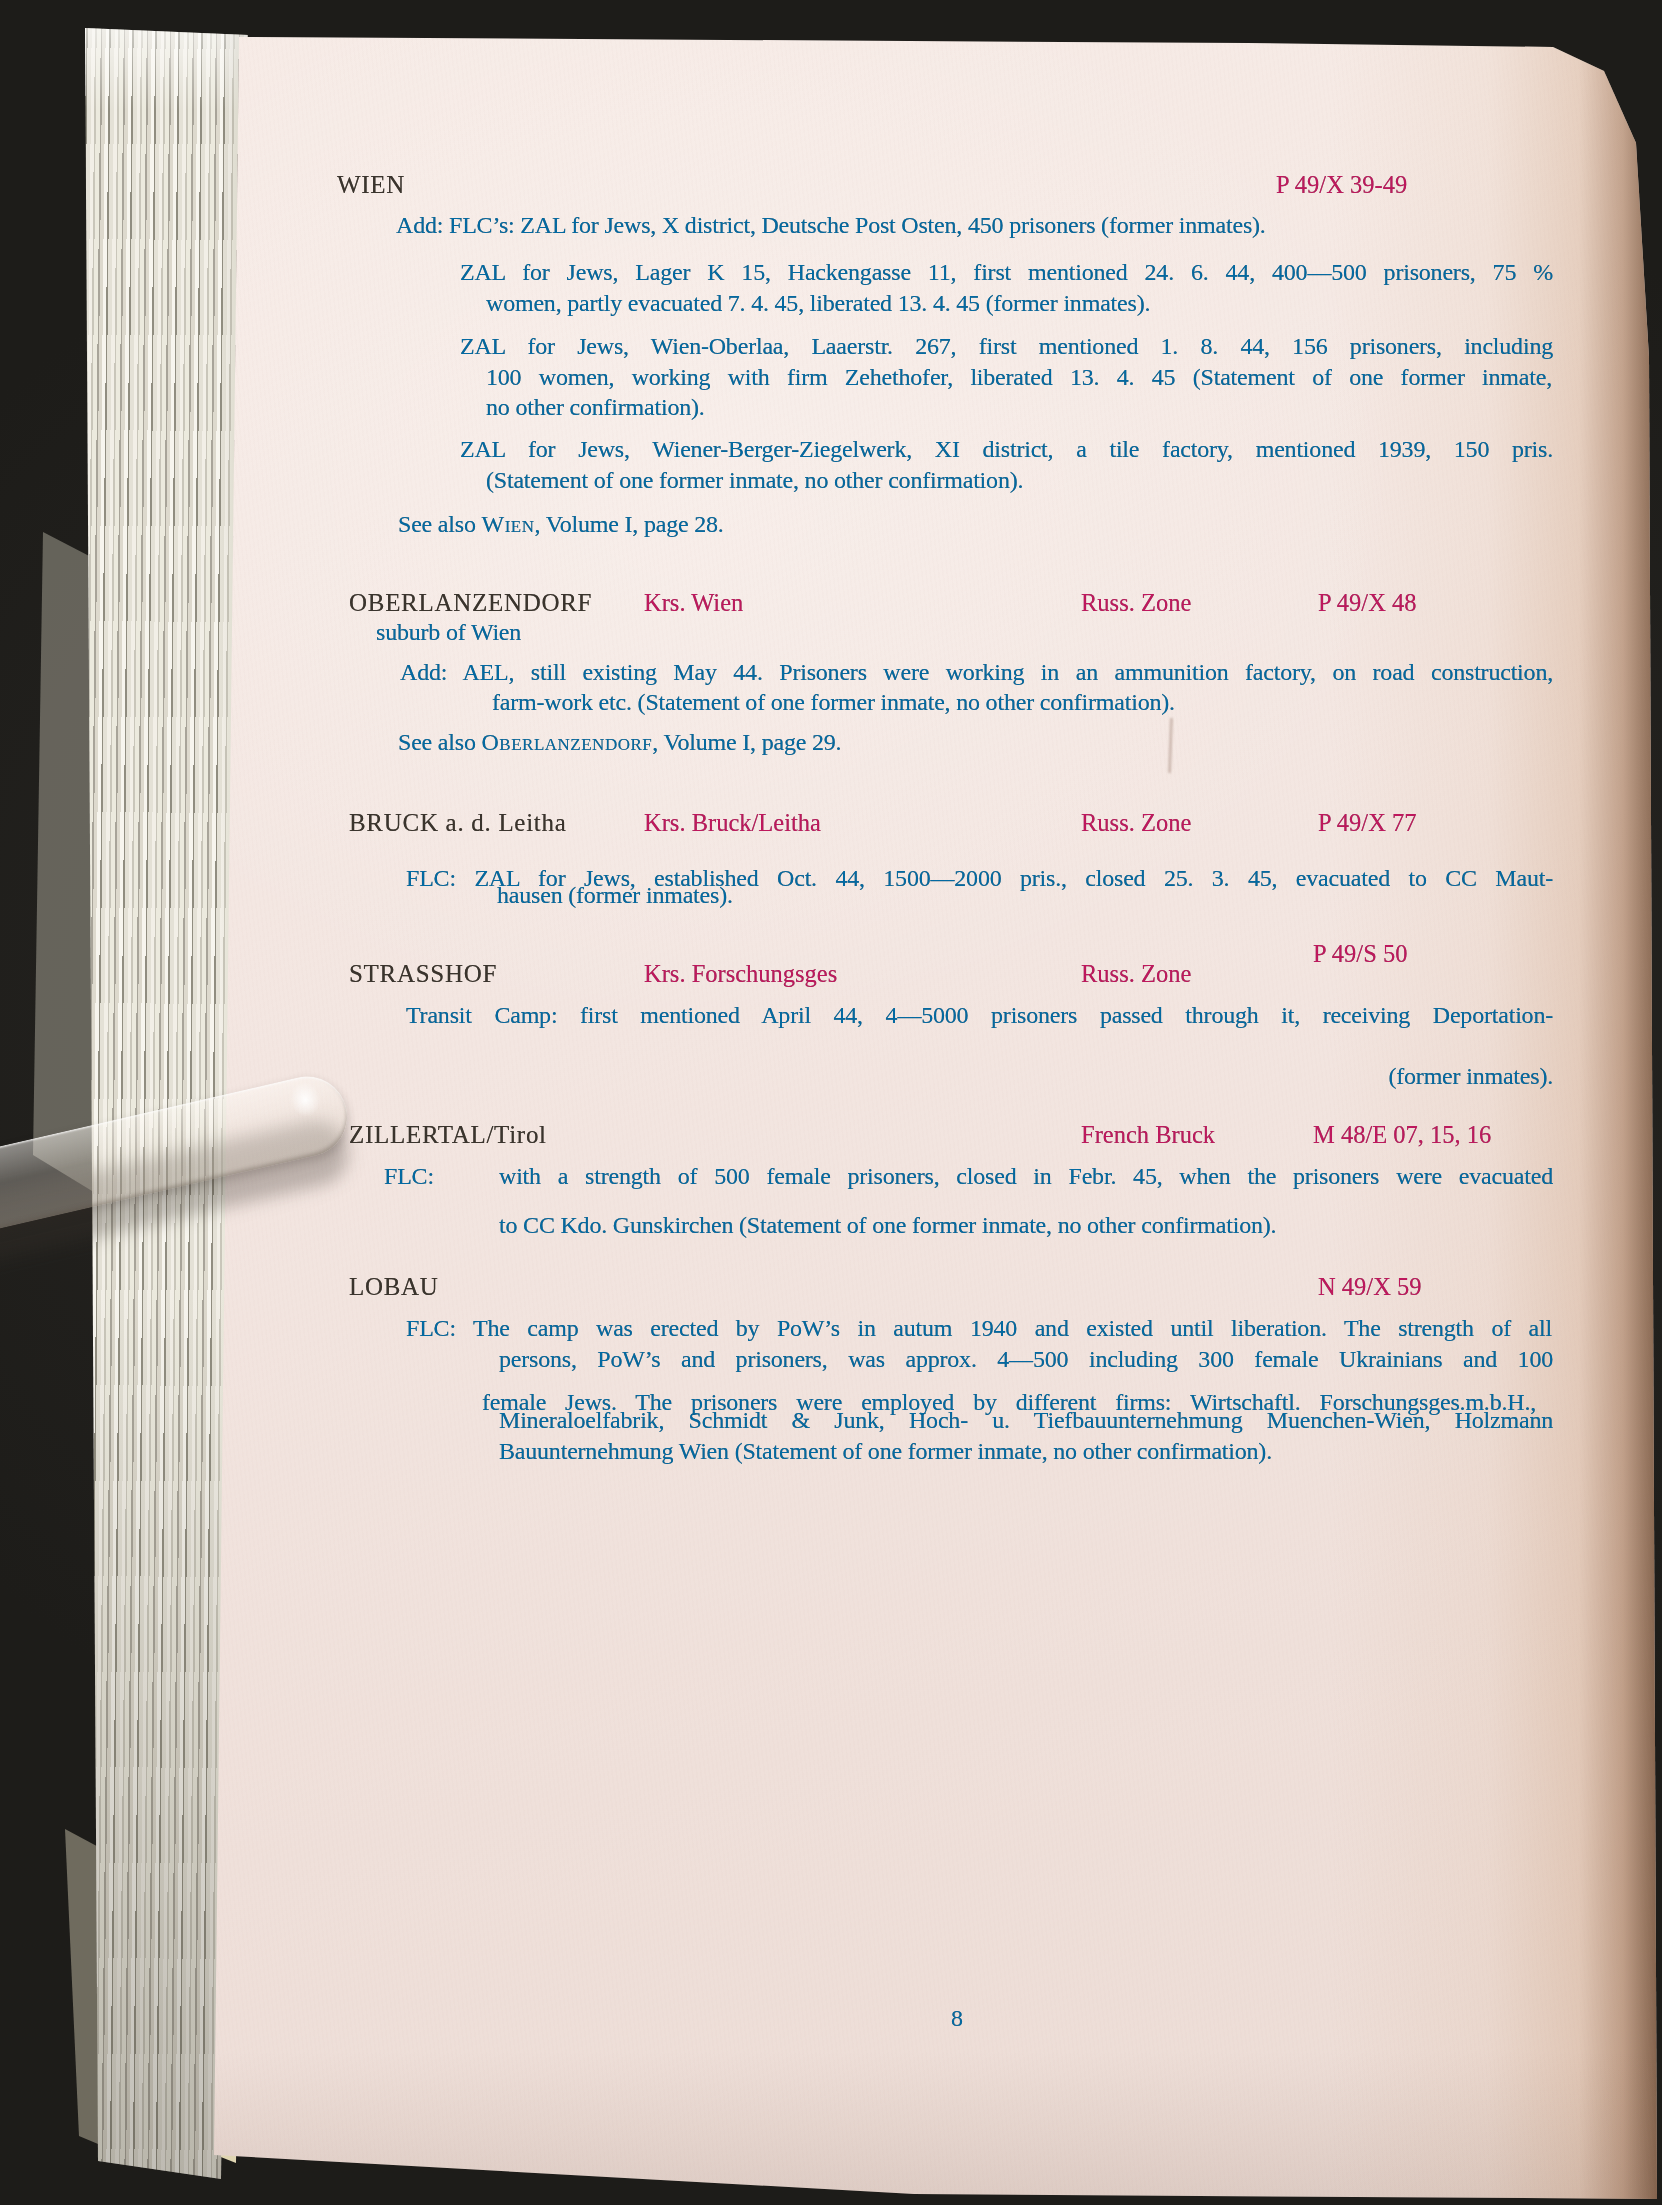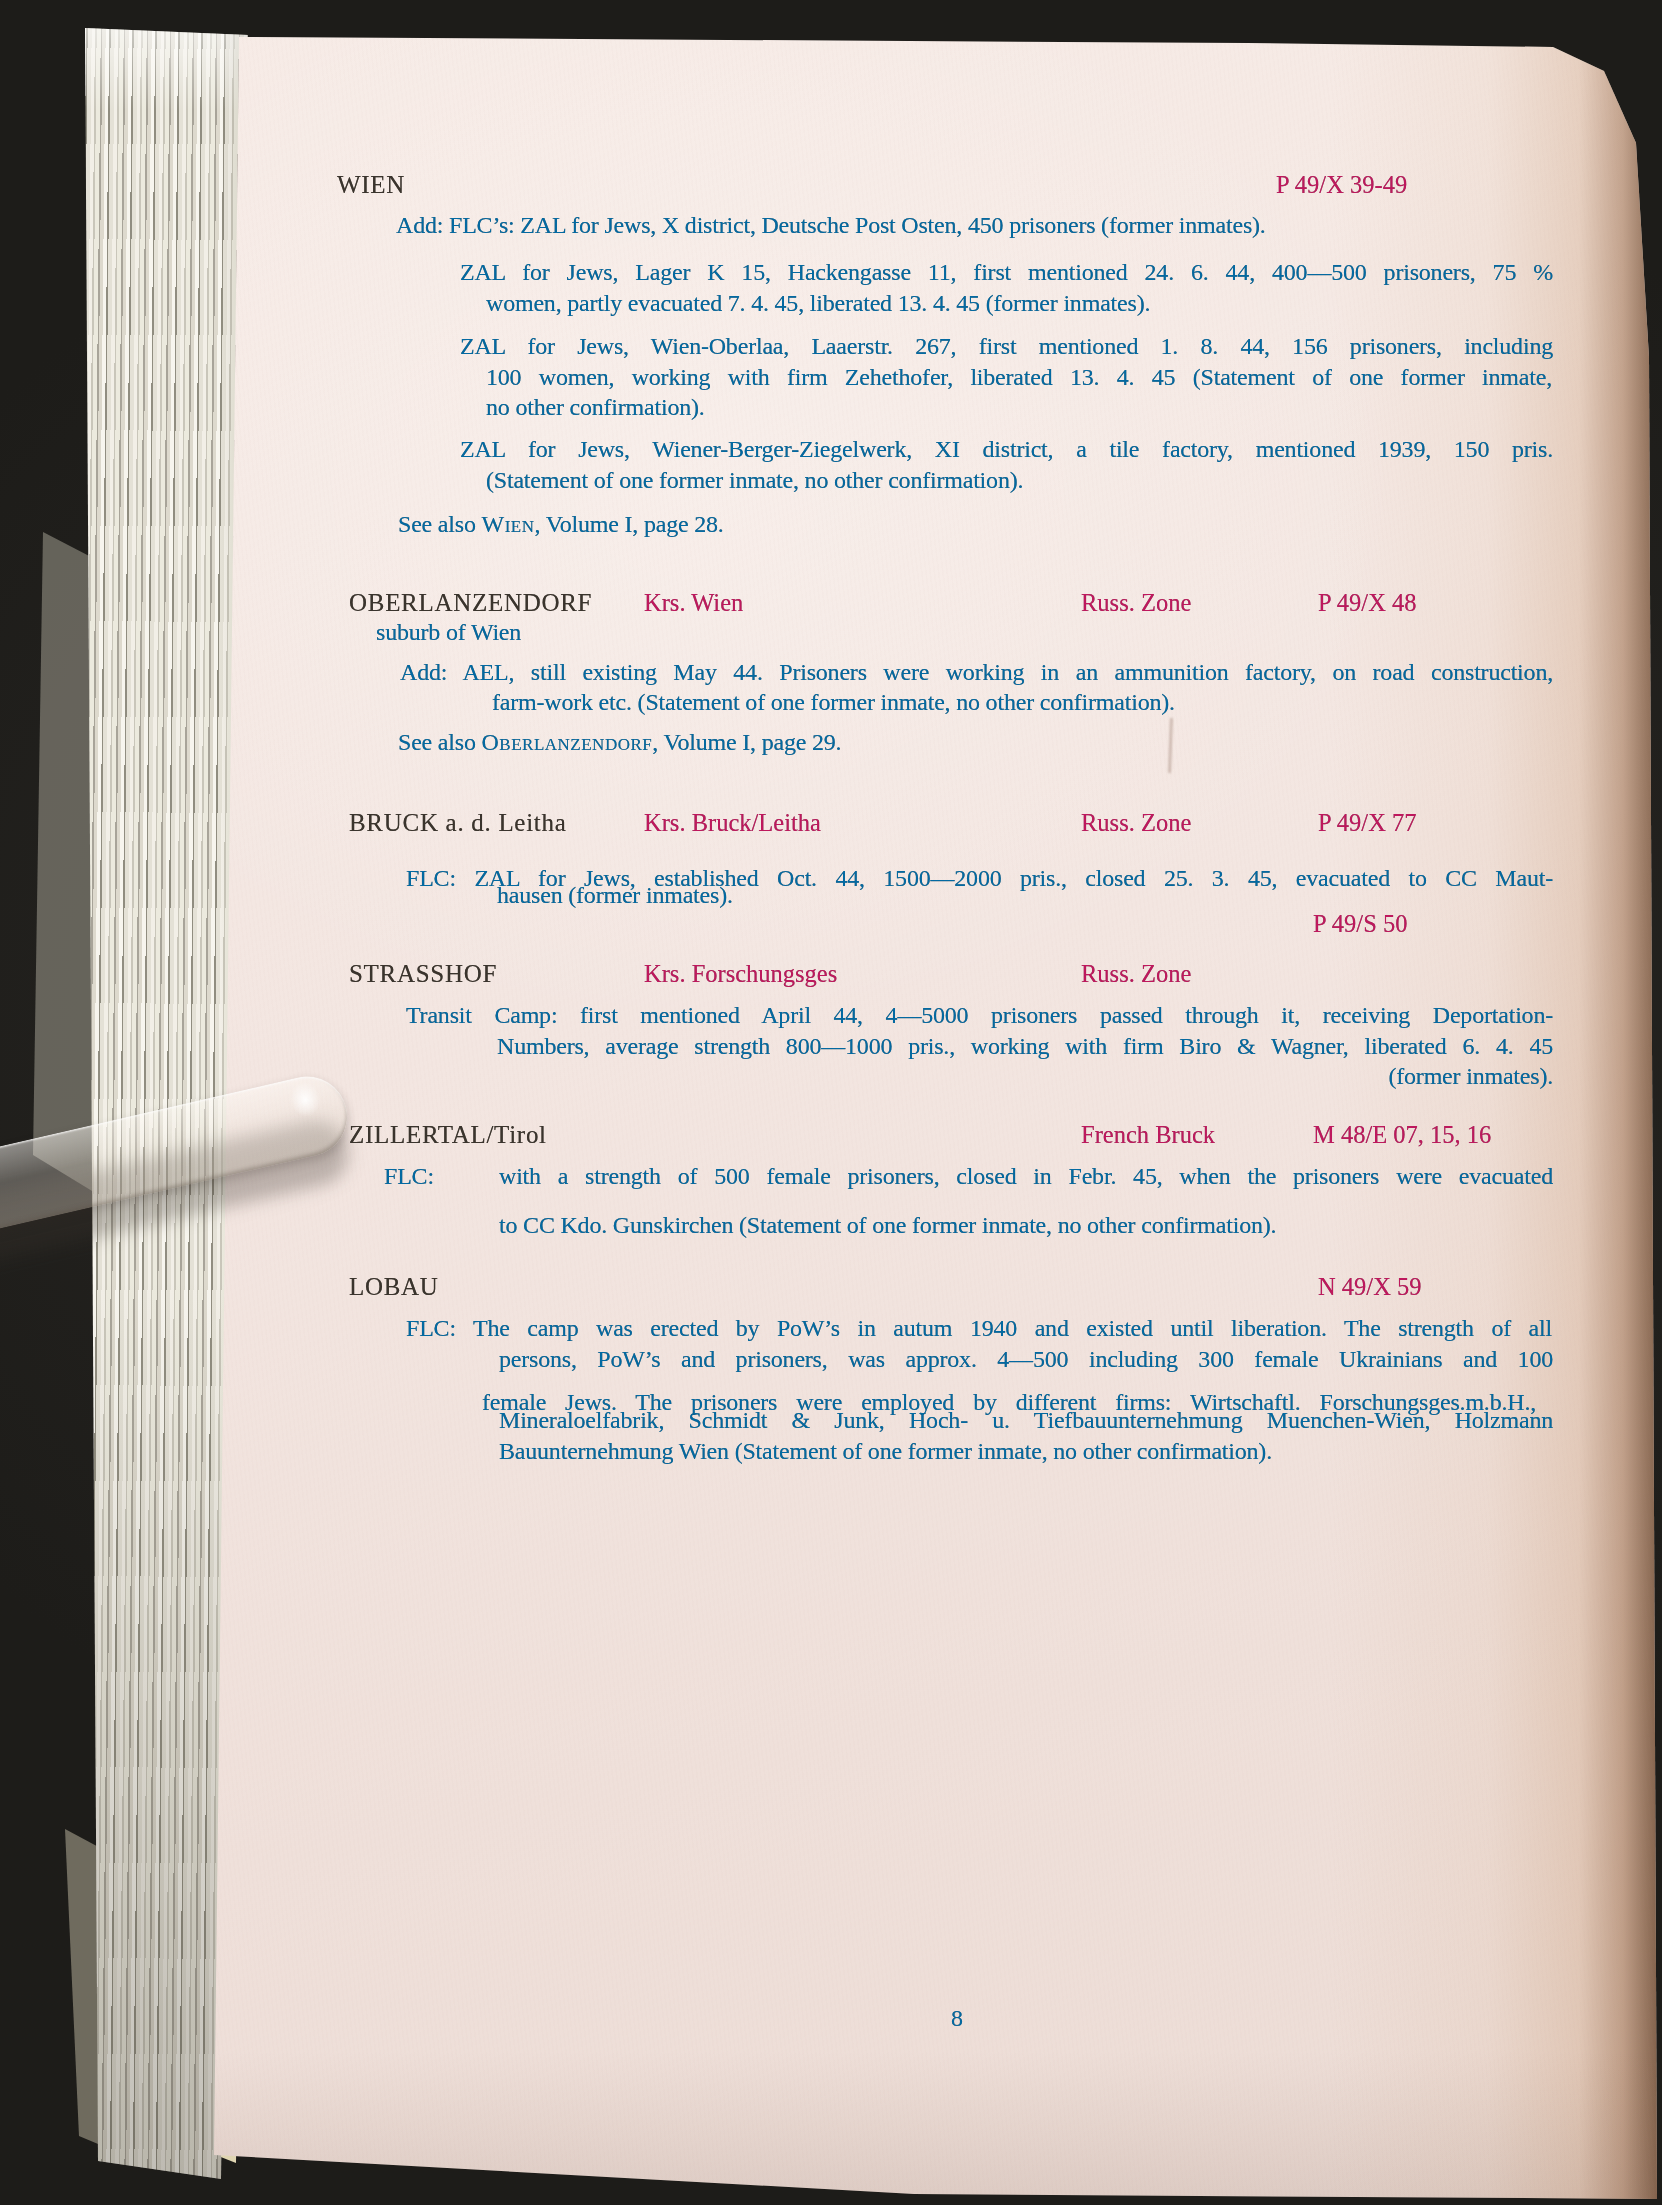"P 49/S 50" div.hdr2 { top: 908px -> 938px }
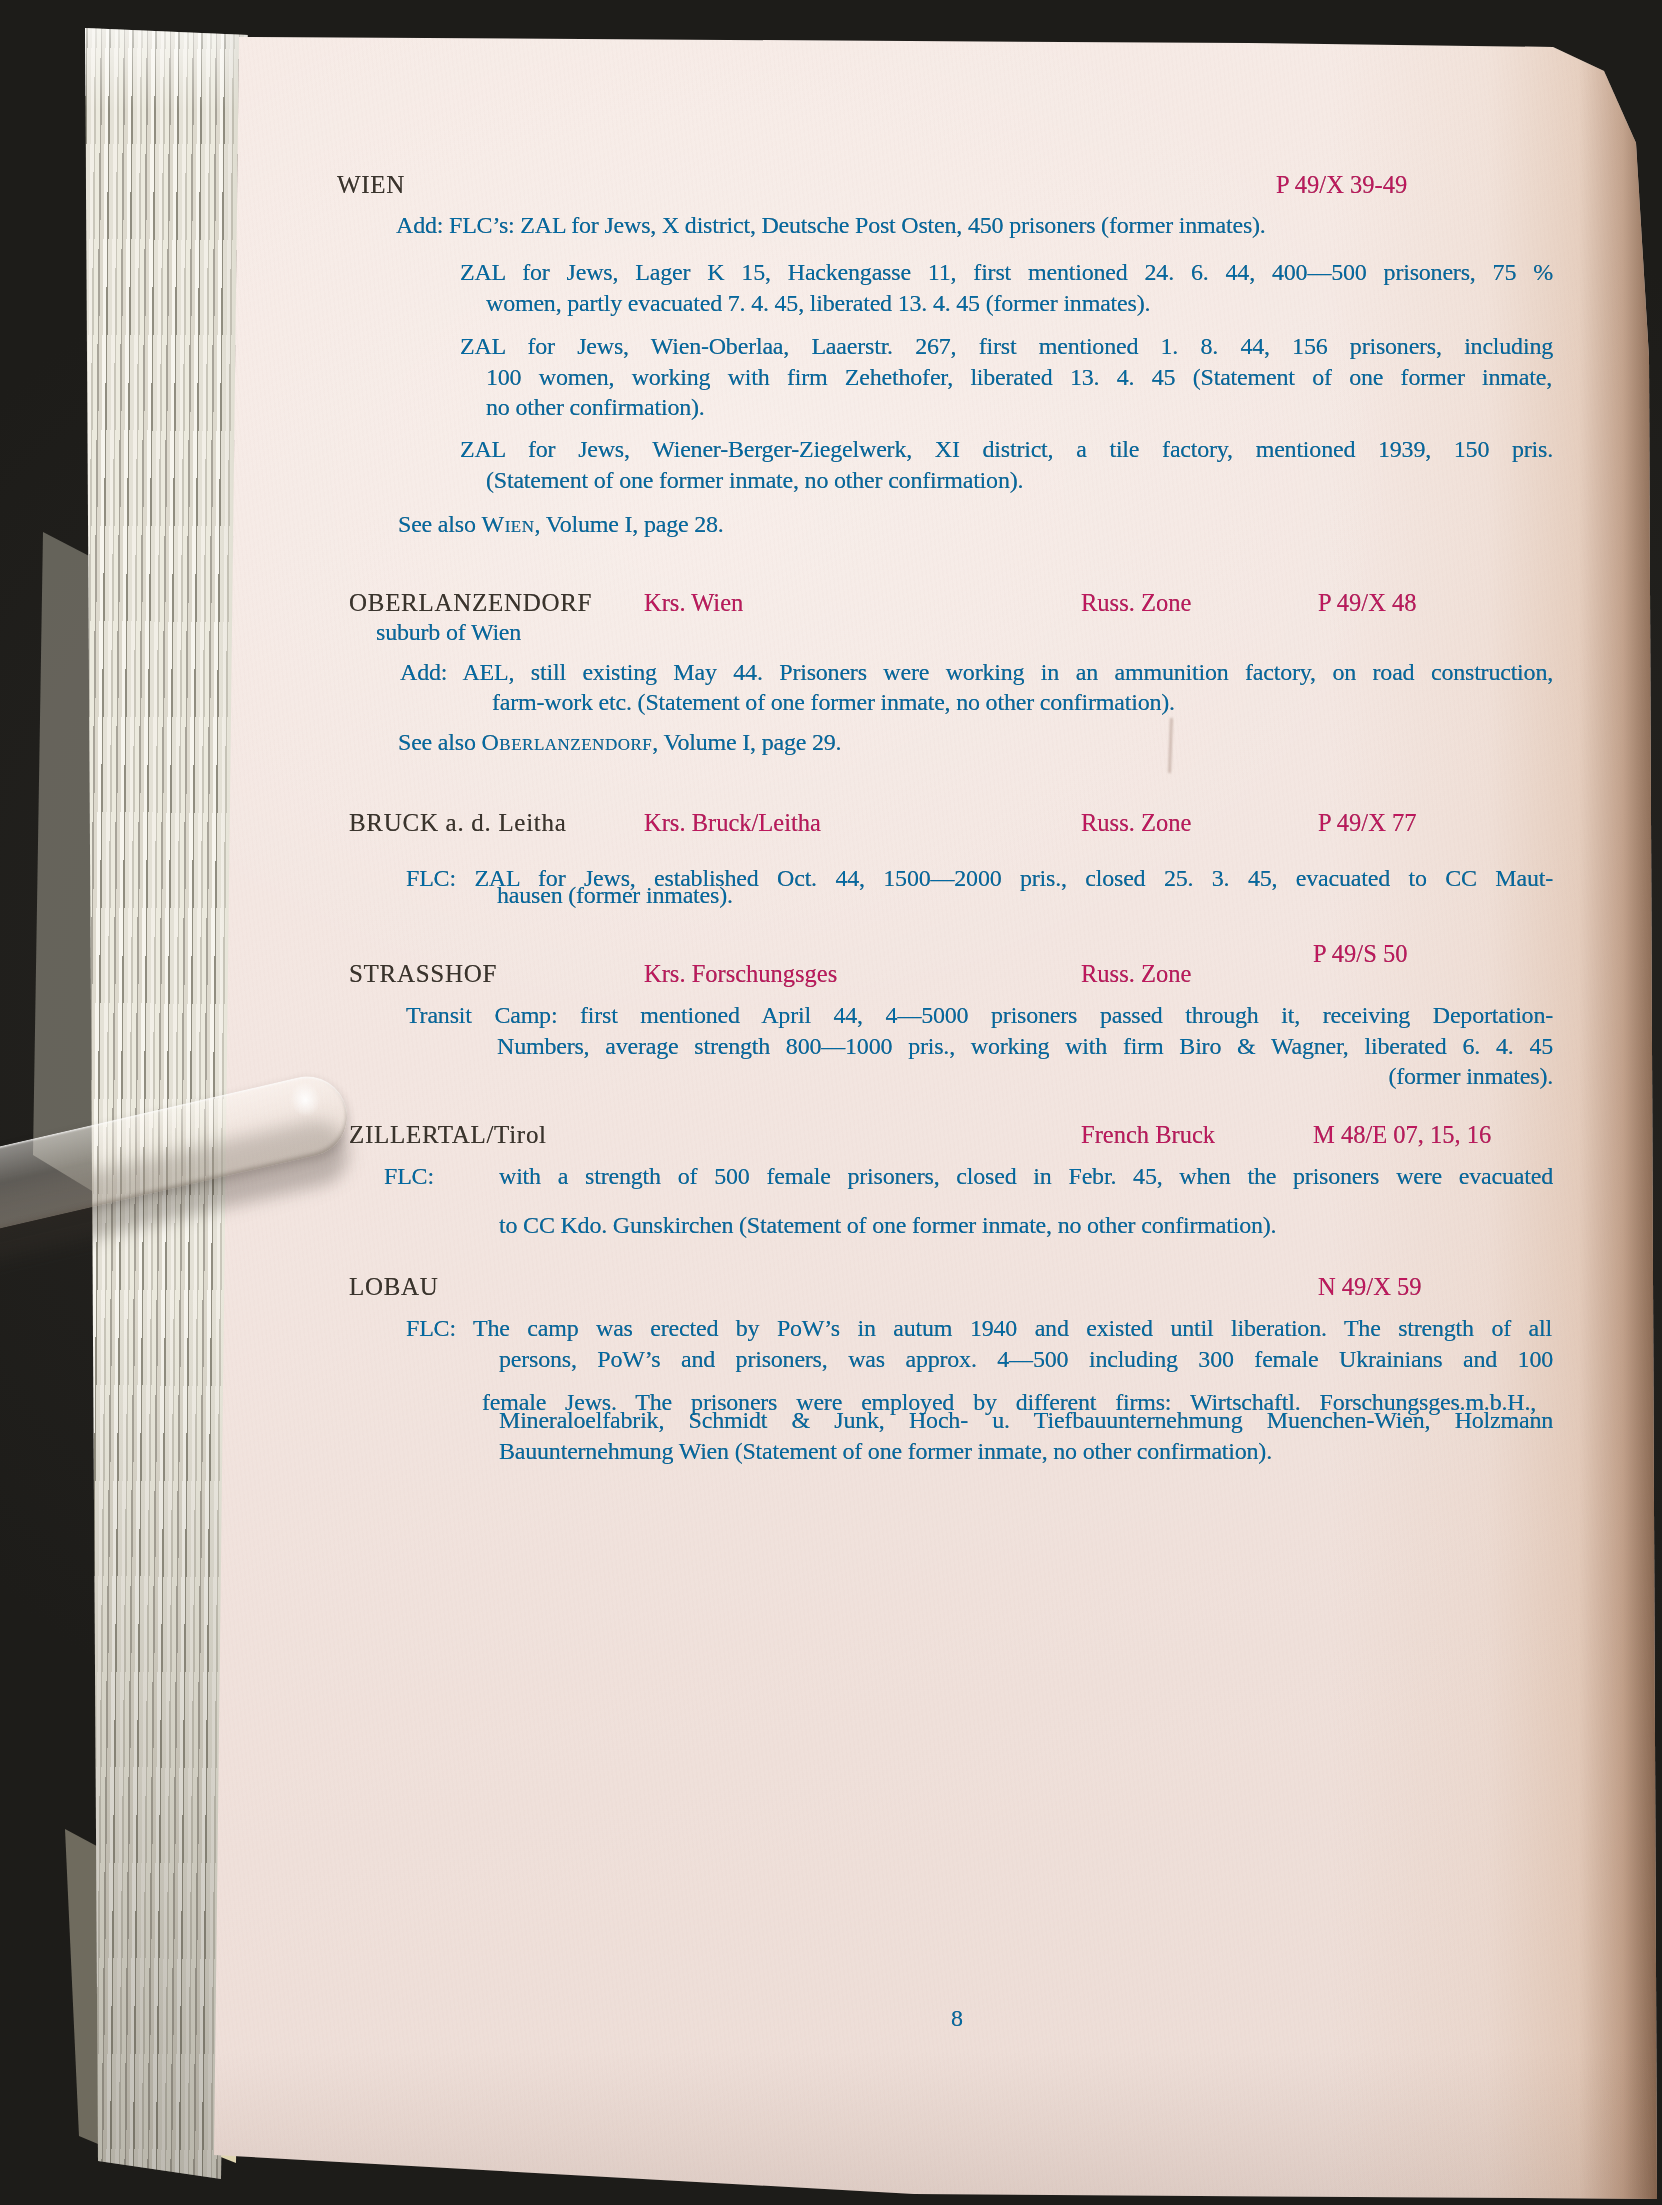"Numbers, average strength 800—1000" div.txt { html: <div>Numbers, average strength 800—1000 pris., working with firm Biro &amp; Wagner, liberated 6. 4. 45</div> -> none }
